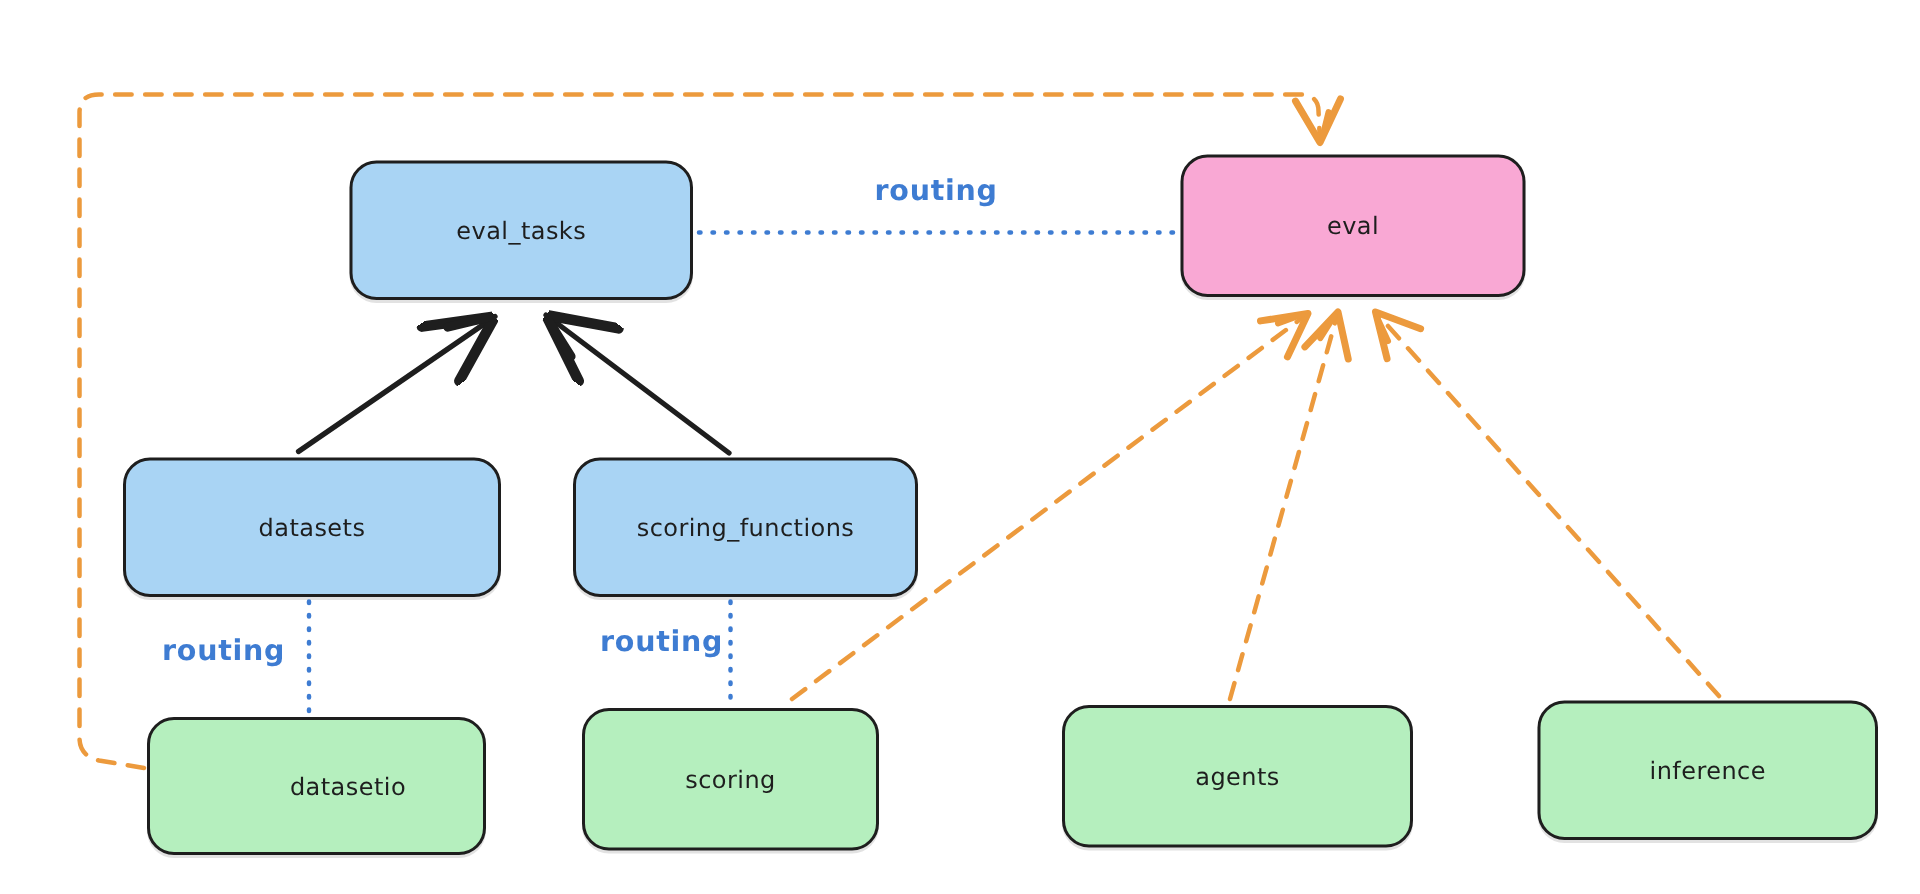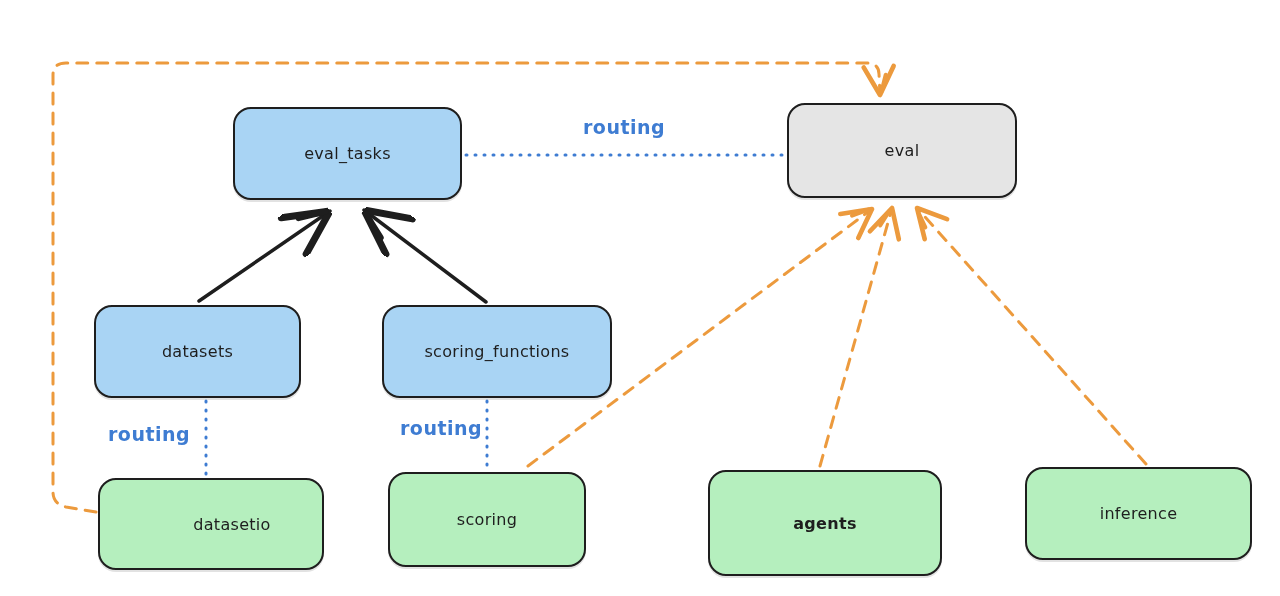"eval" div.node { background: #e5e5e5 -> #f9a8d4 }
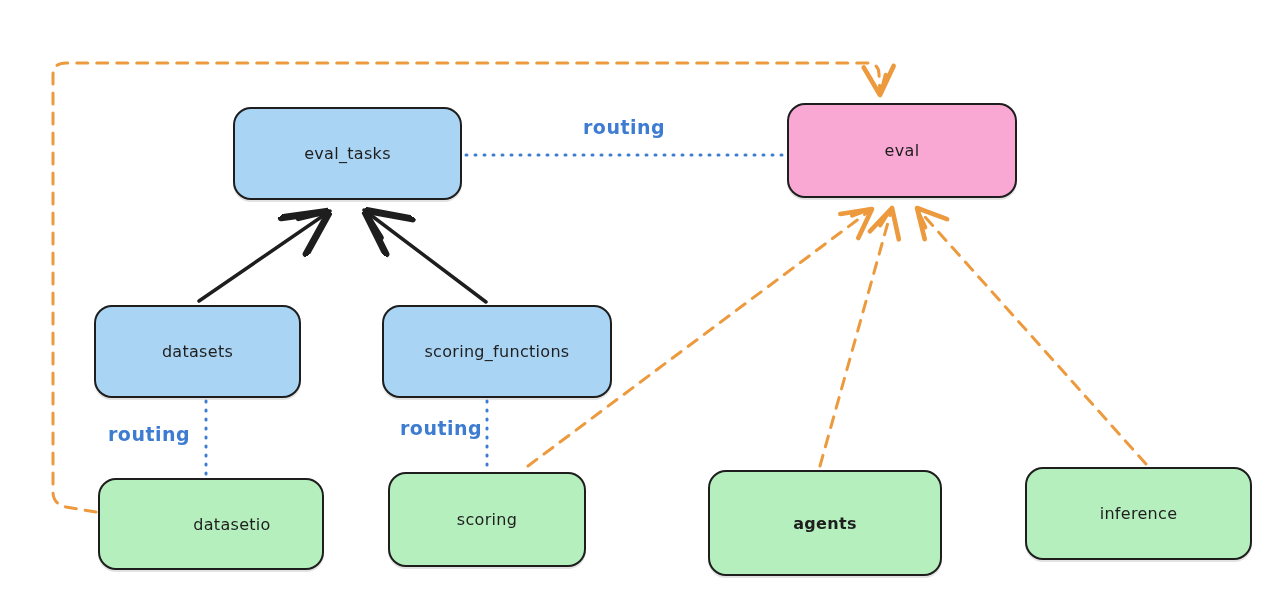"datasets" #n-datasets { left: 94px -> 82px; width: 207px -> 252px }
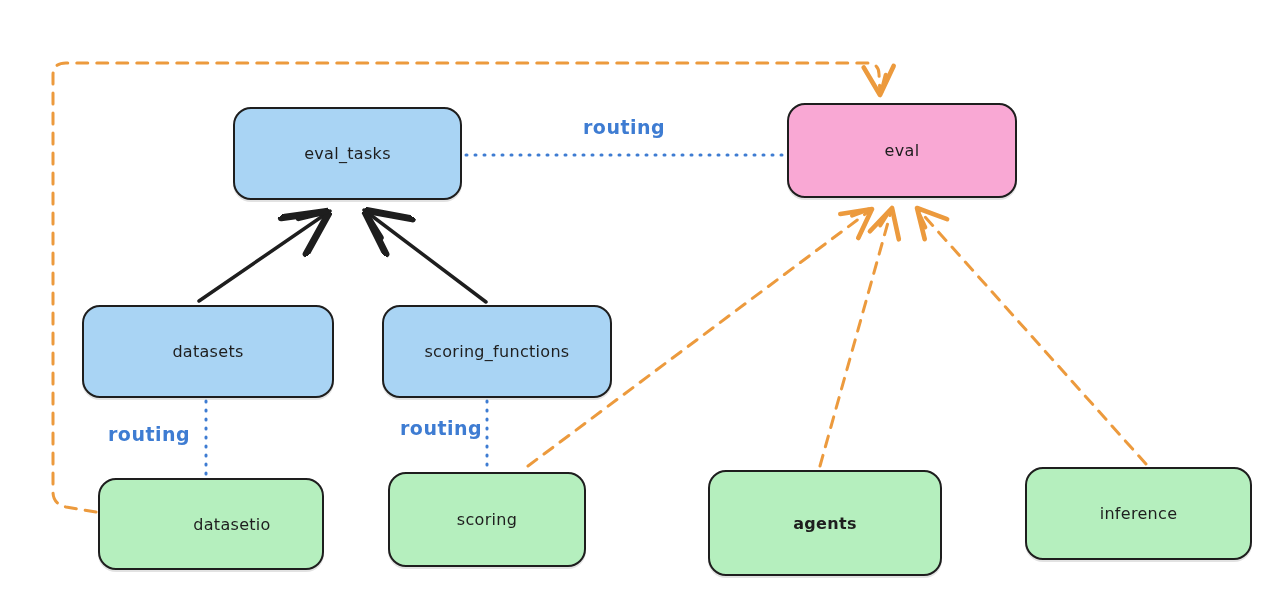"agents" #n-agents { font-weight: bold -> none; height: 106px -> 95px }
